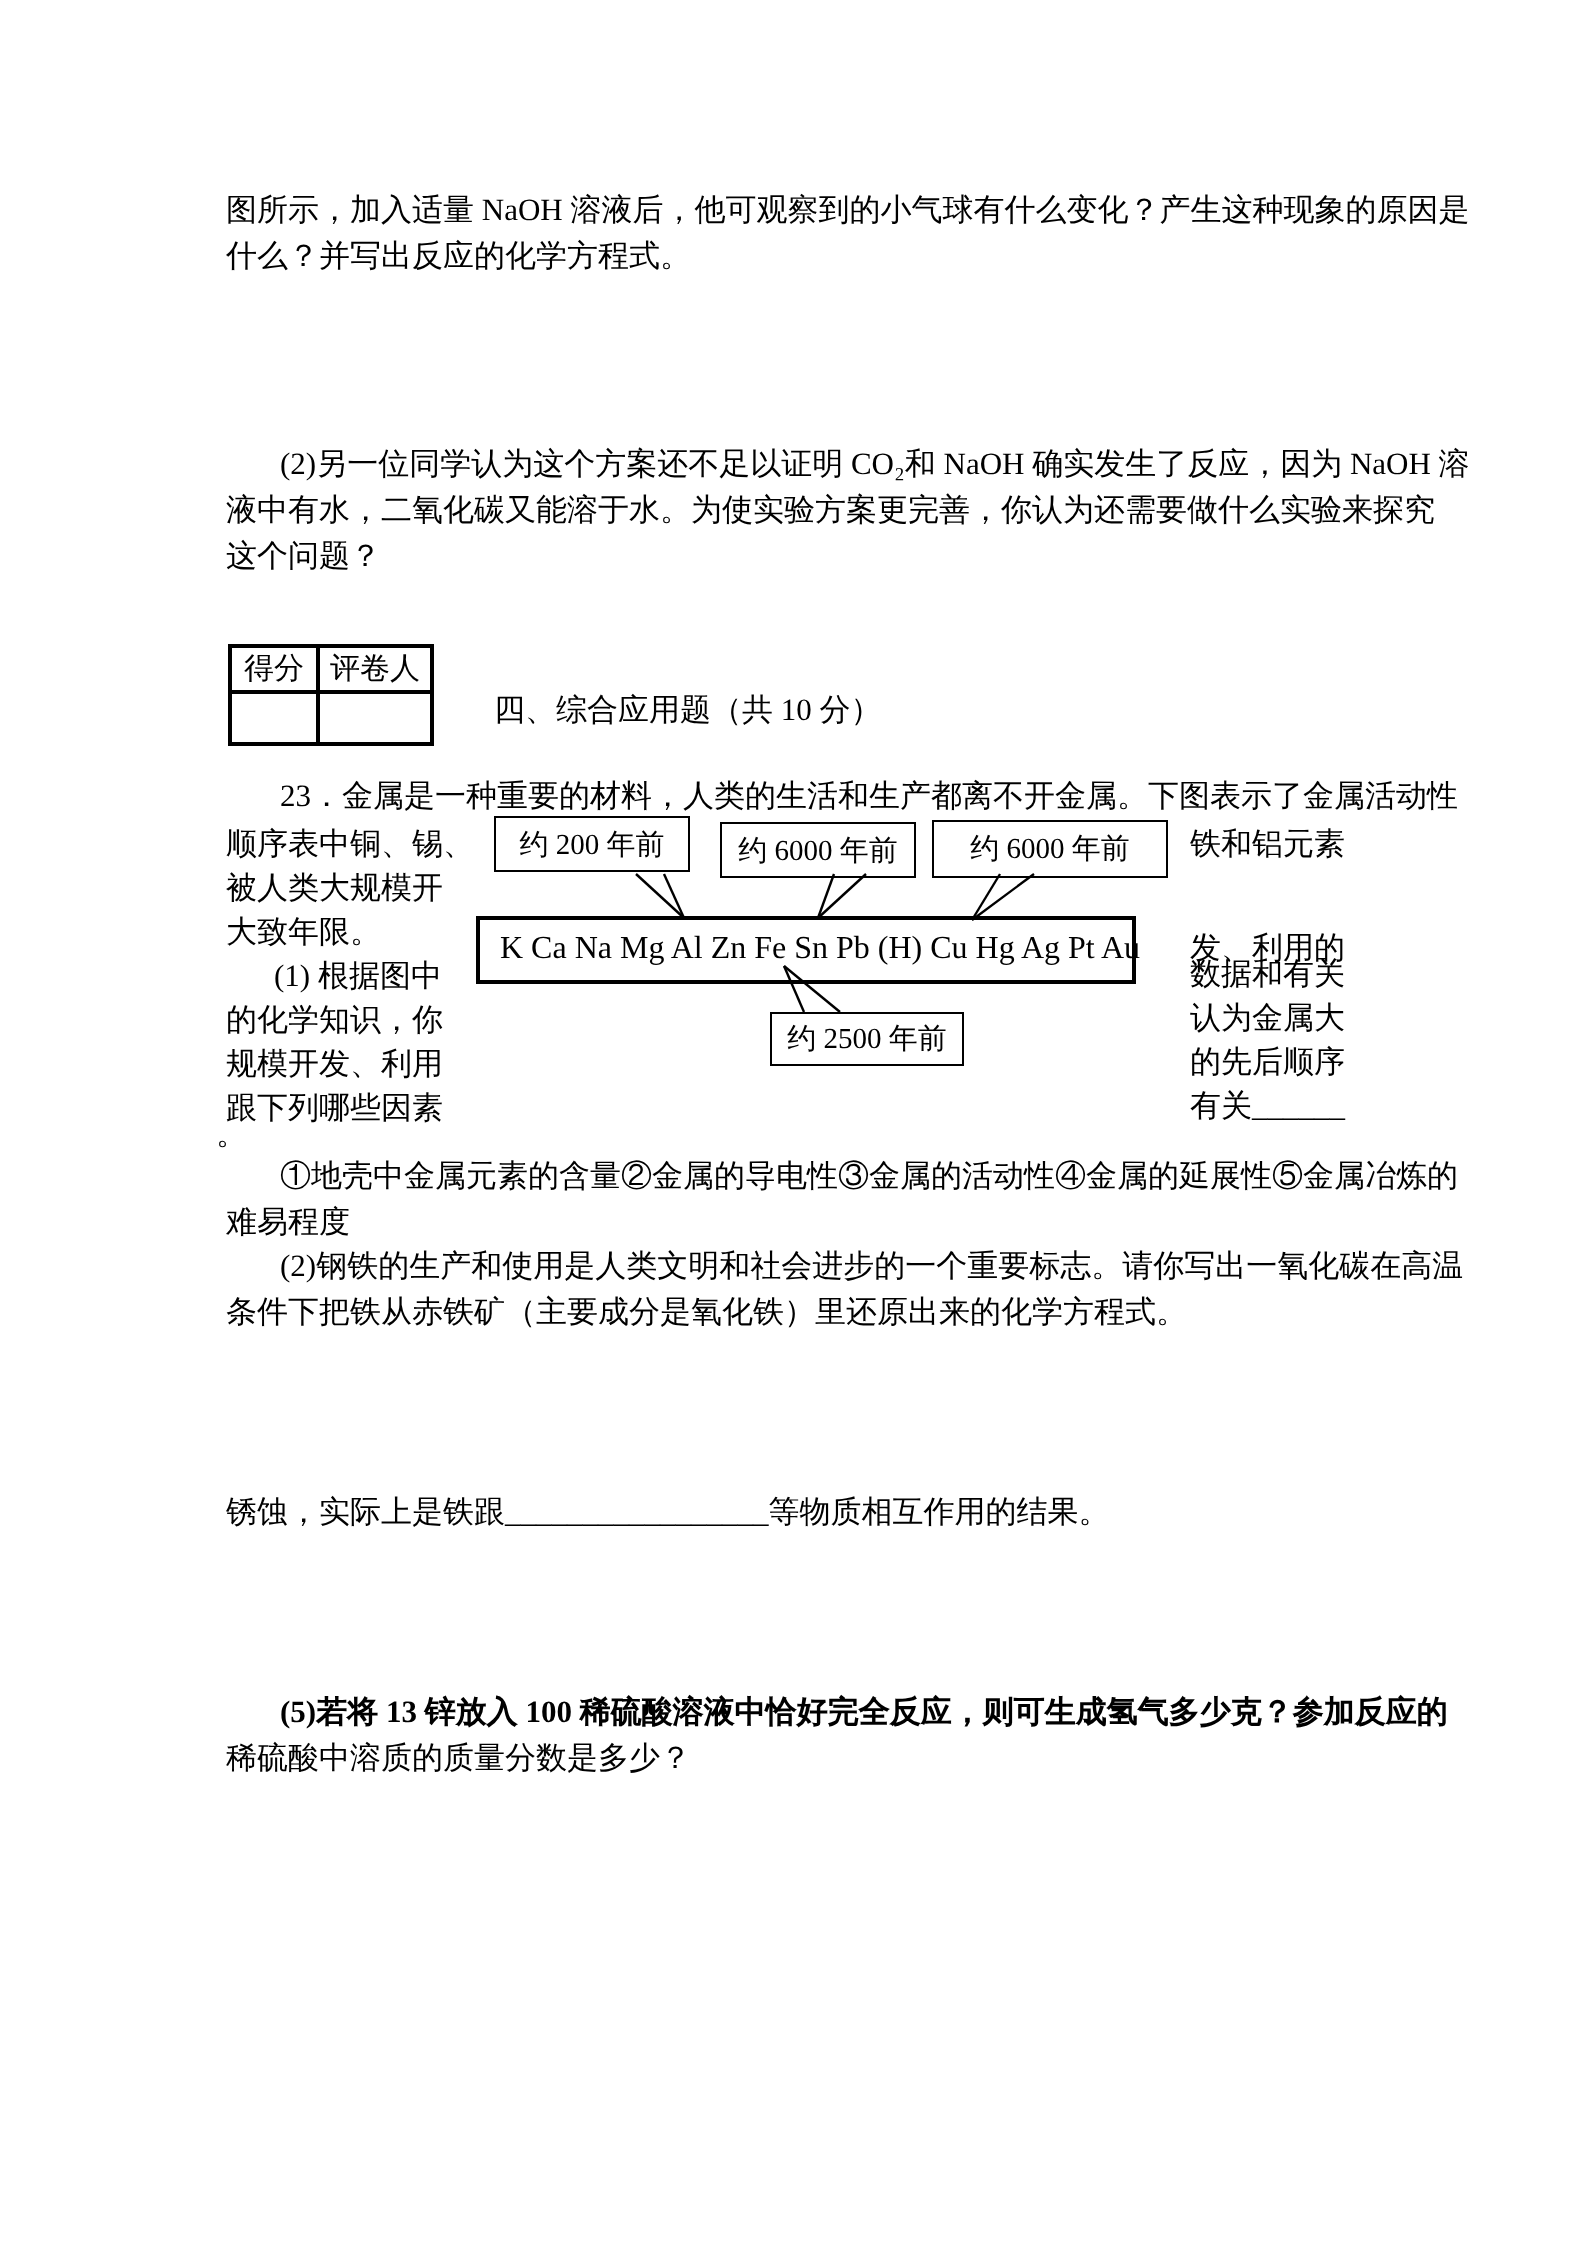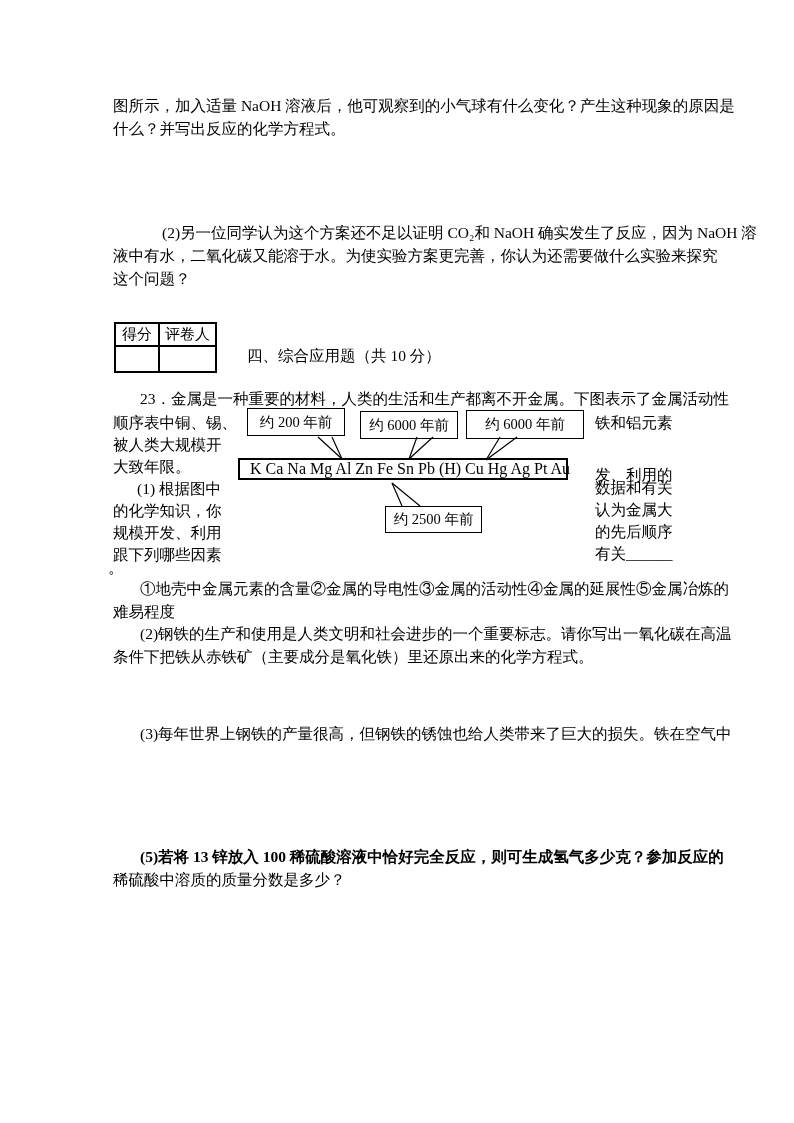"(2)另一位同学认为这个方案还不足以证明 CO₂和 NaOH" div.ln { margin-left: 22px -> none }
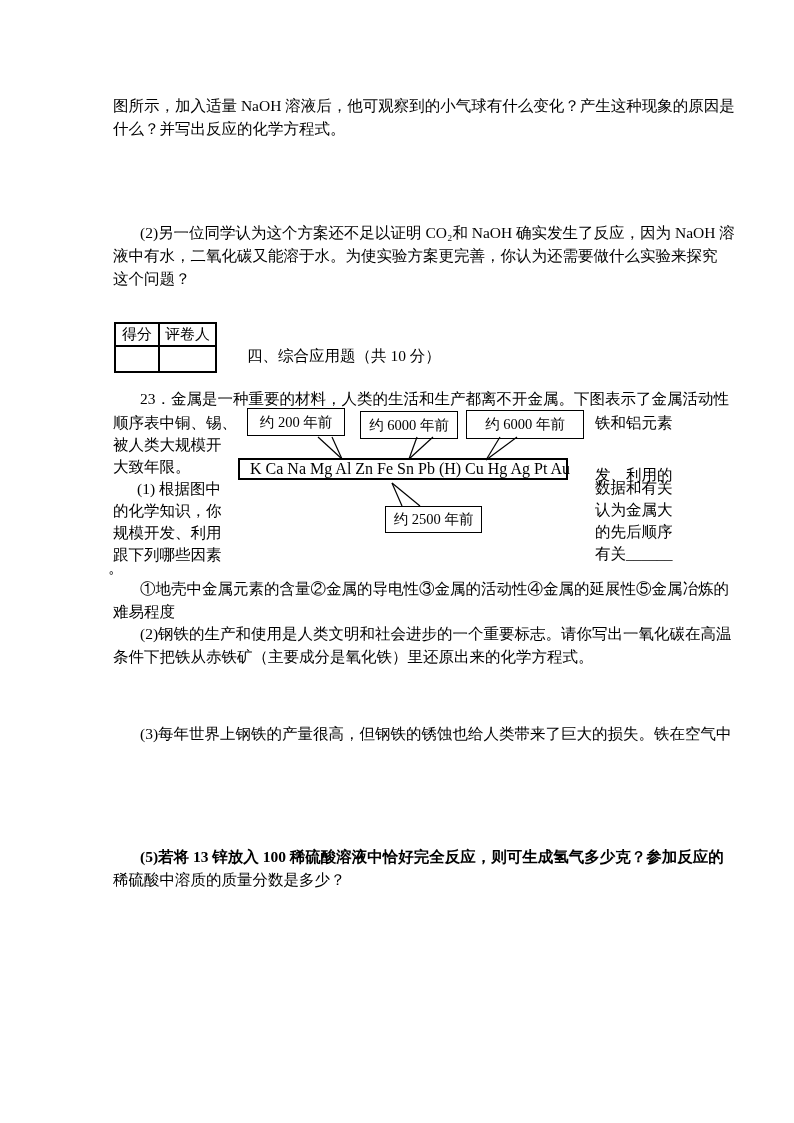"K Ca Na Mg Al" .series-box { height: 22px -> 34px }
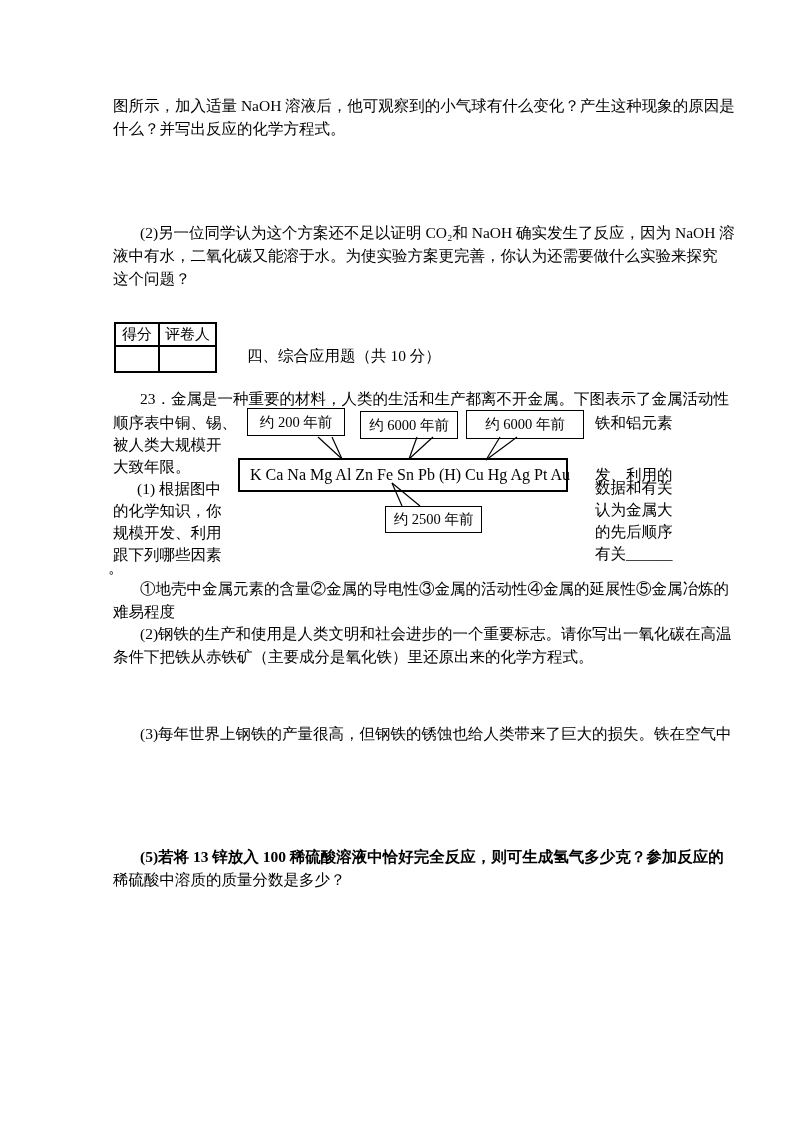"(3)每年世界上钢铁的产量很高，但钢铁的锈蚀也给人类带来了巨大的损失。铁在空气中" div.ln { html: <div>(3)每年世界上钢铁的产量很高，但钢铁的锈蚀也给人类带来了巨大的损失。铁在空气中</div> -> none }
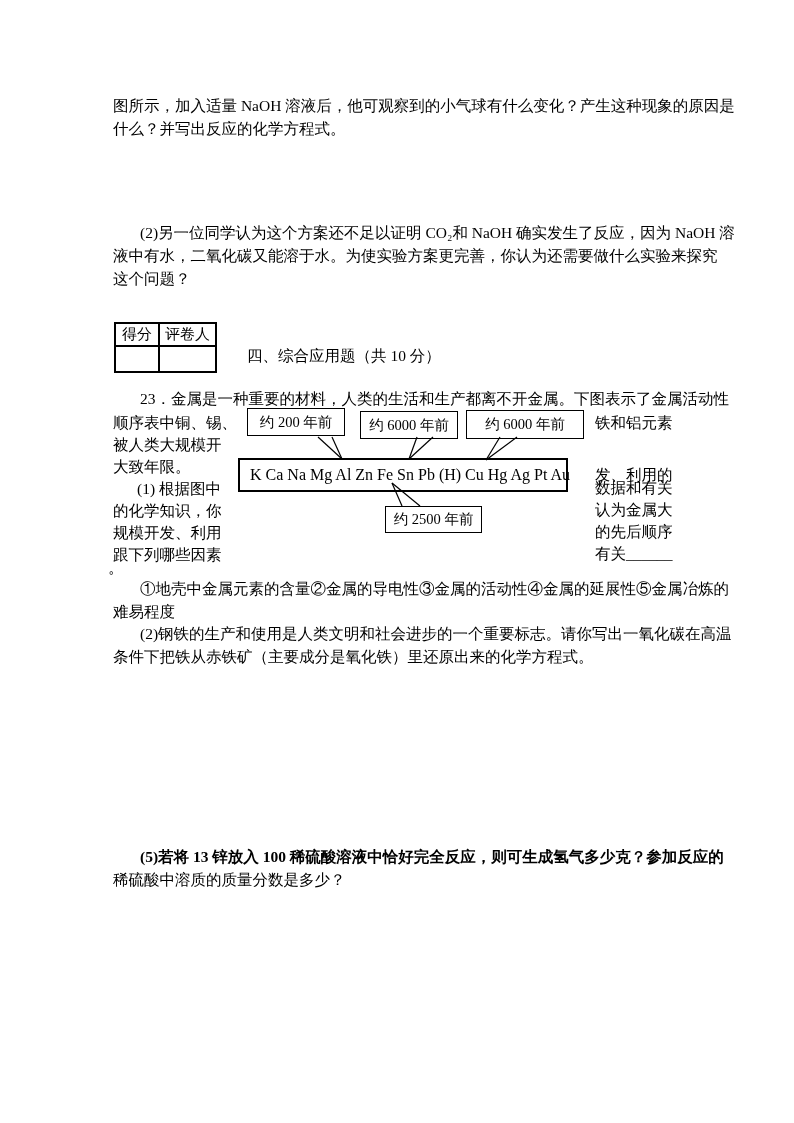"锈蚀，实际上是铁跟_________________等物质相互作用的结果。" div.ln { html: none -> <div>锈蚀，实际上是铁跟_________________等物质相互作用的结果。</div> }
